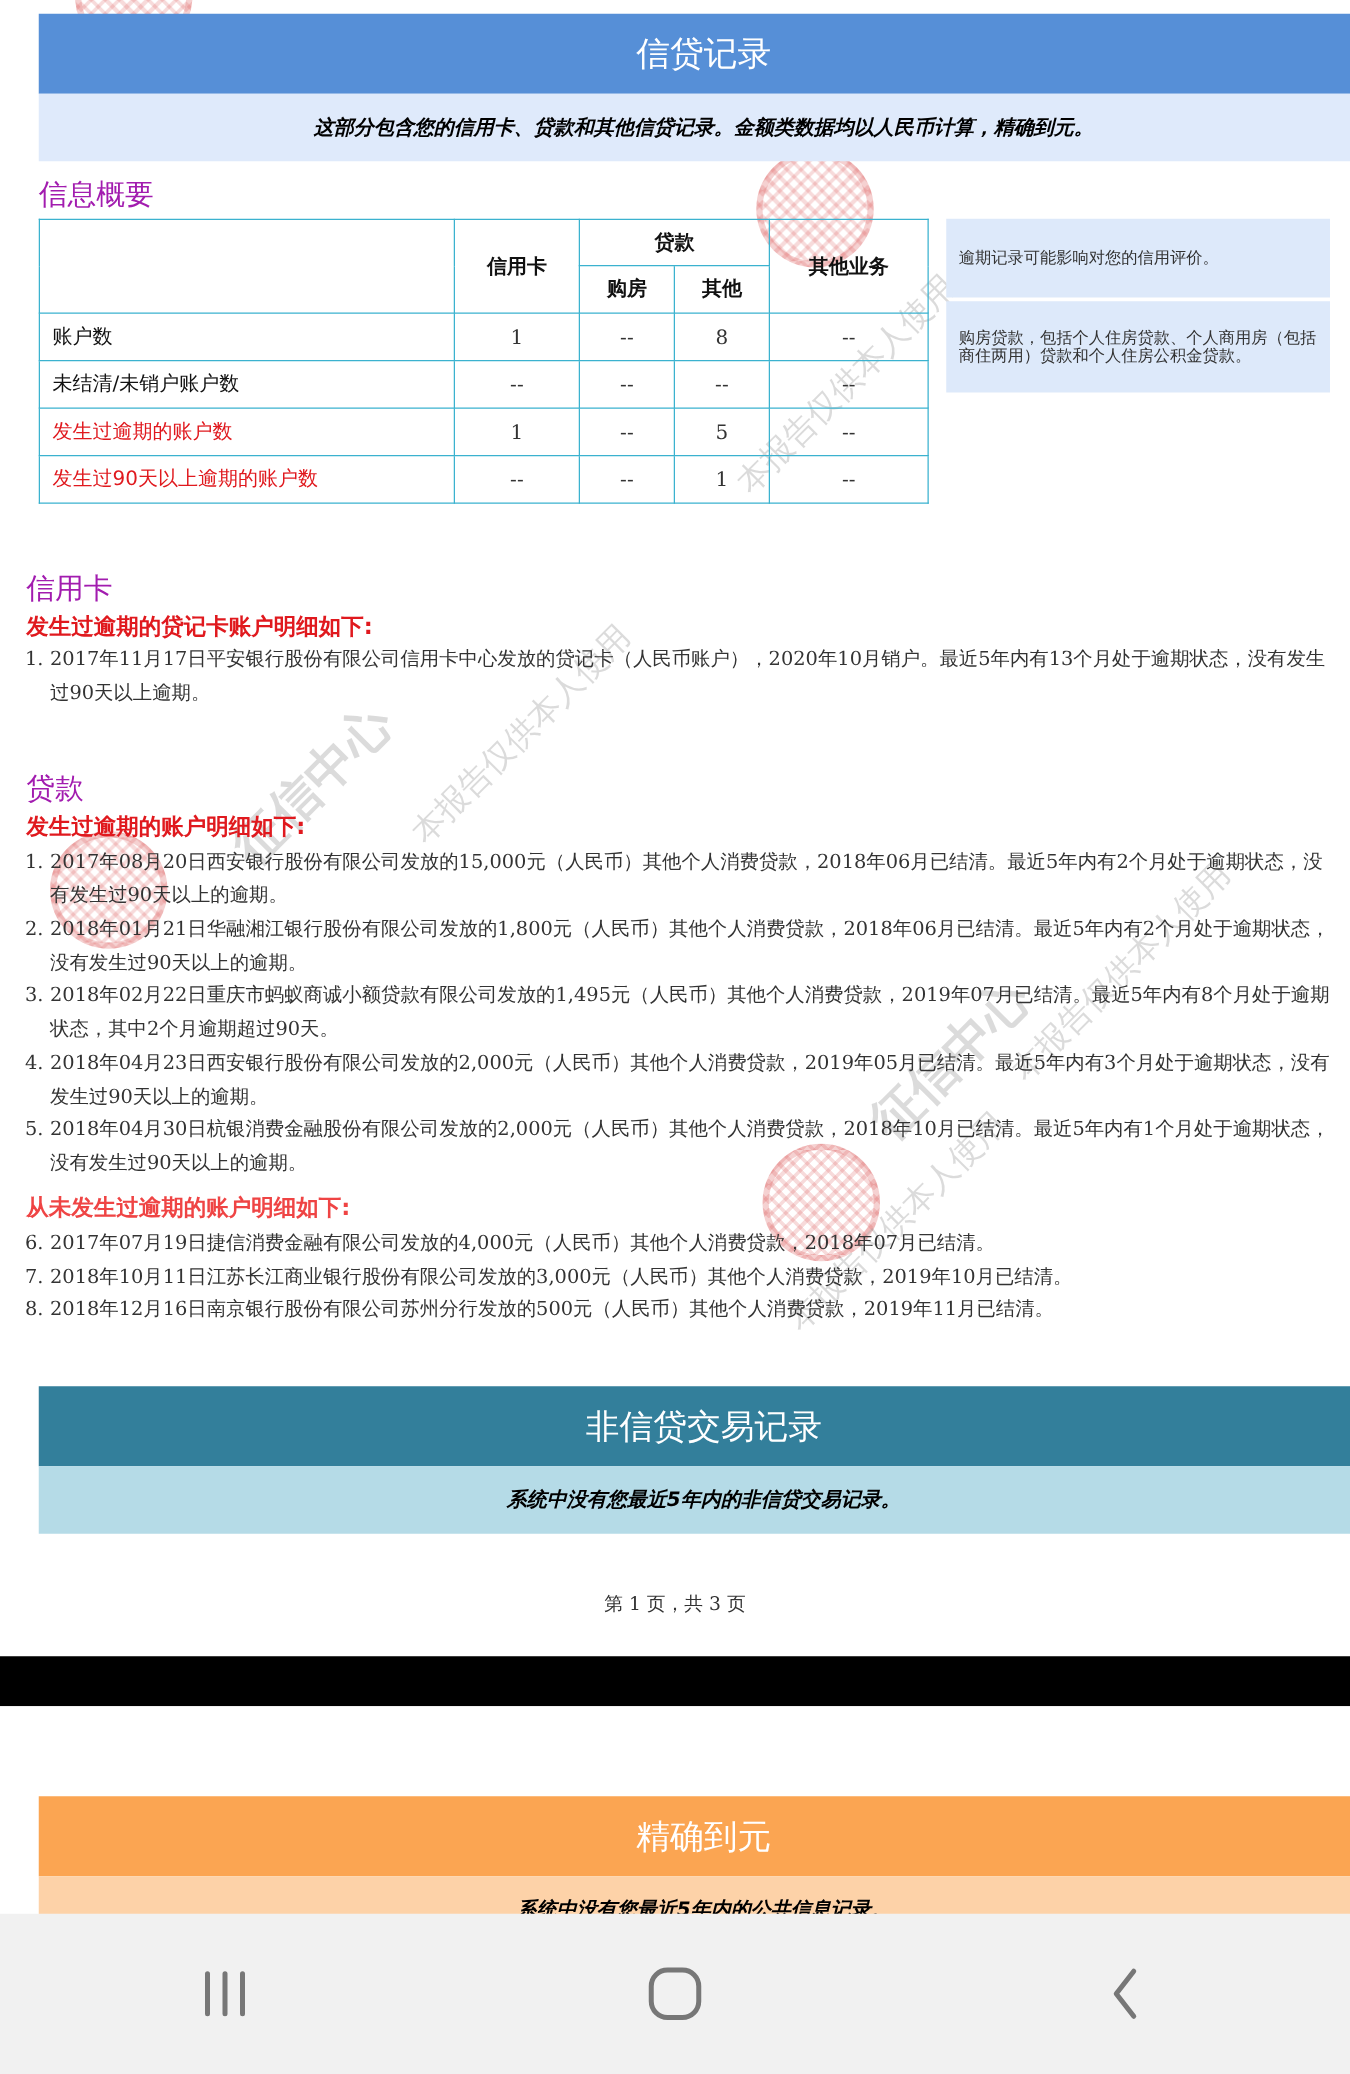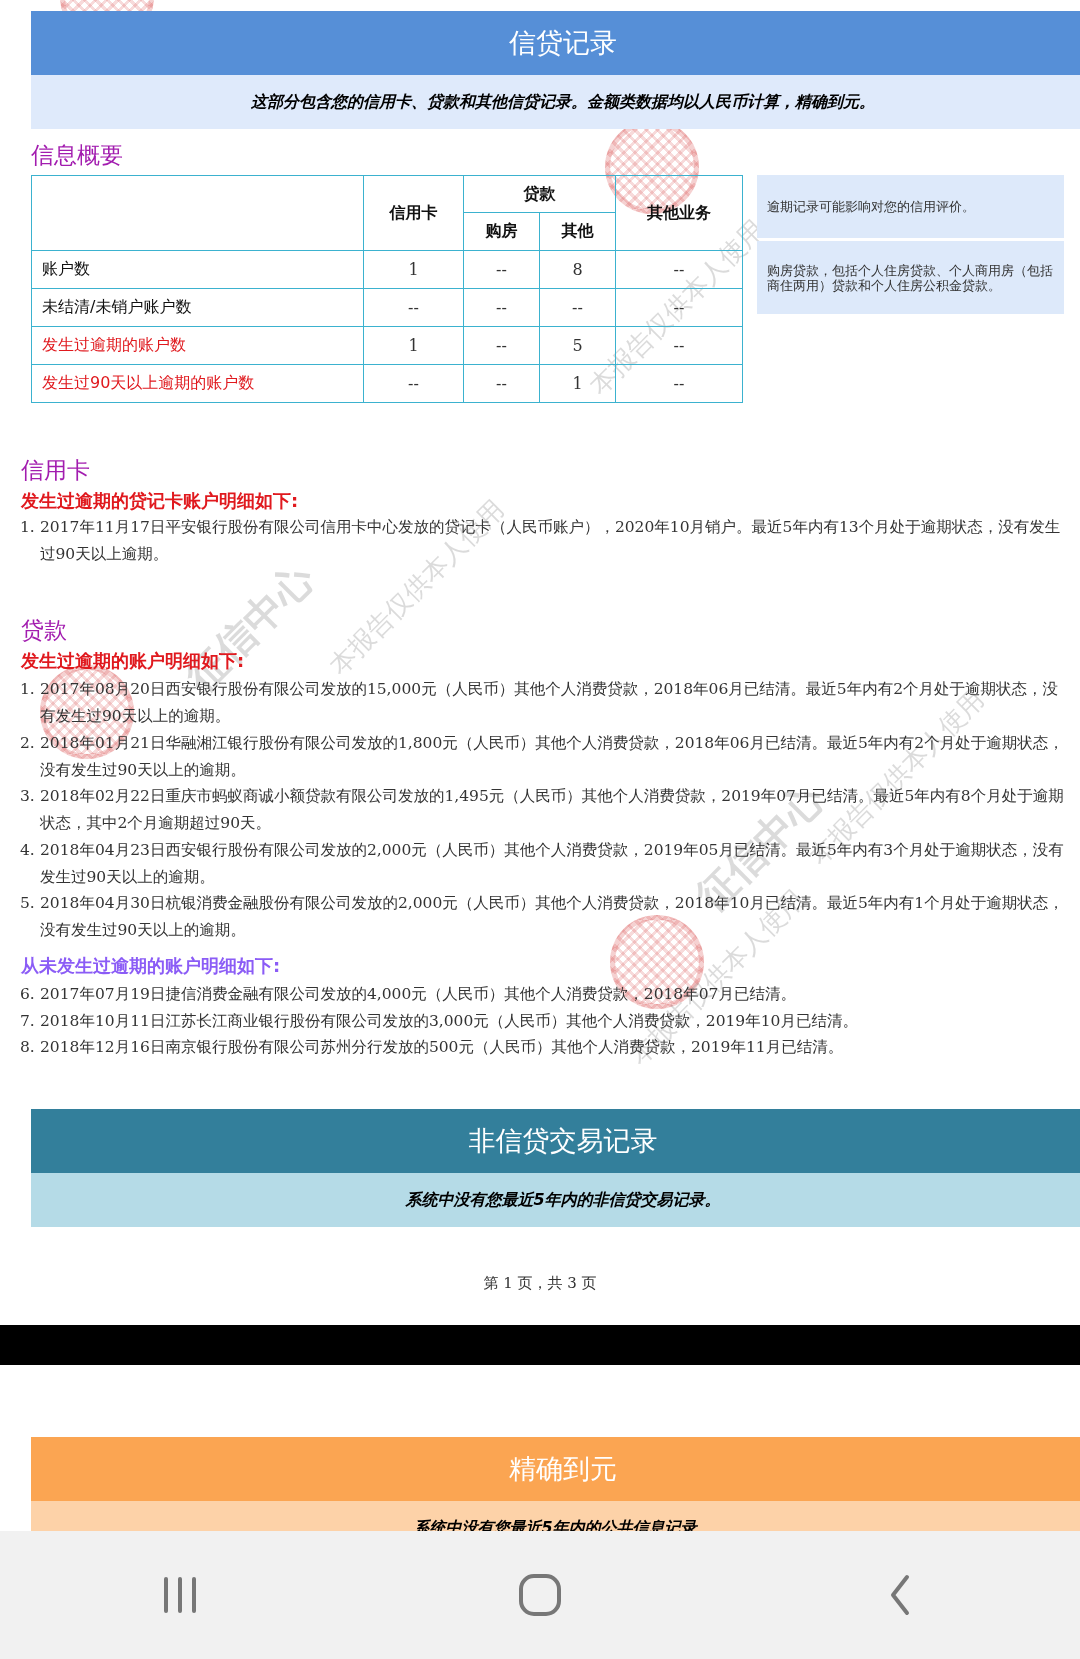"从未发生过逾期的账户明细如下:" .black-heading { color: #8b5cf6 -> #ef4444 }
